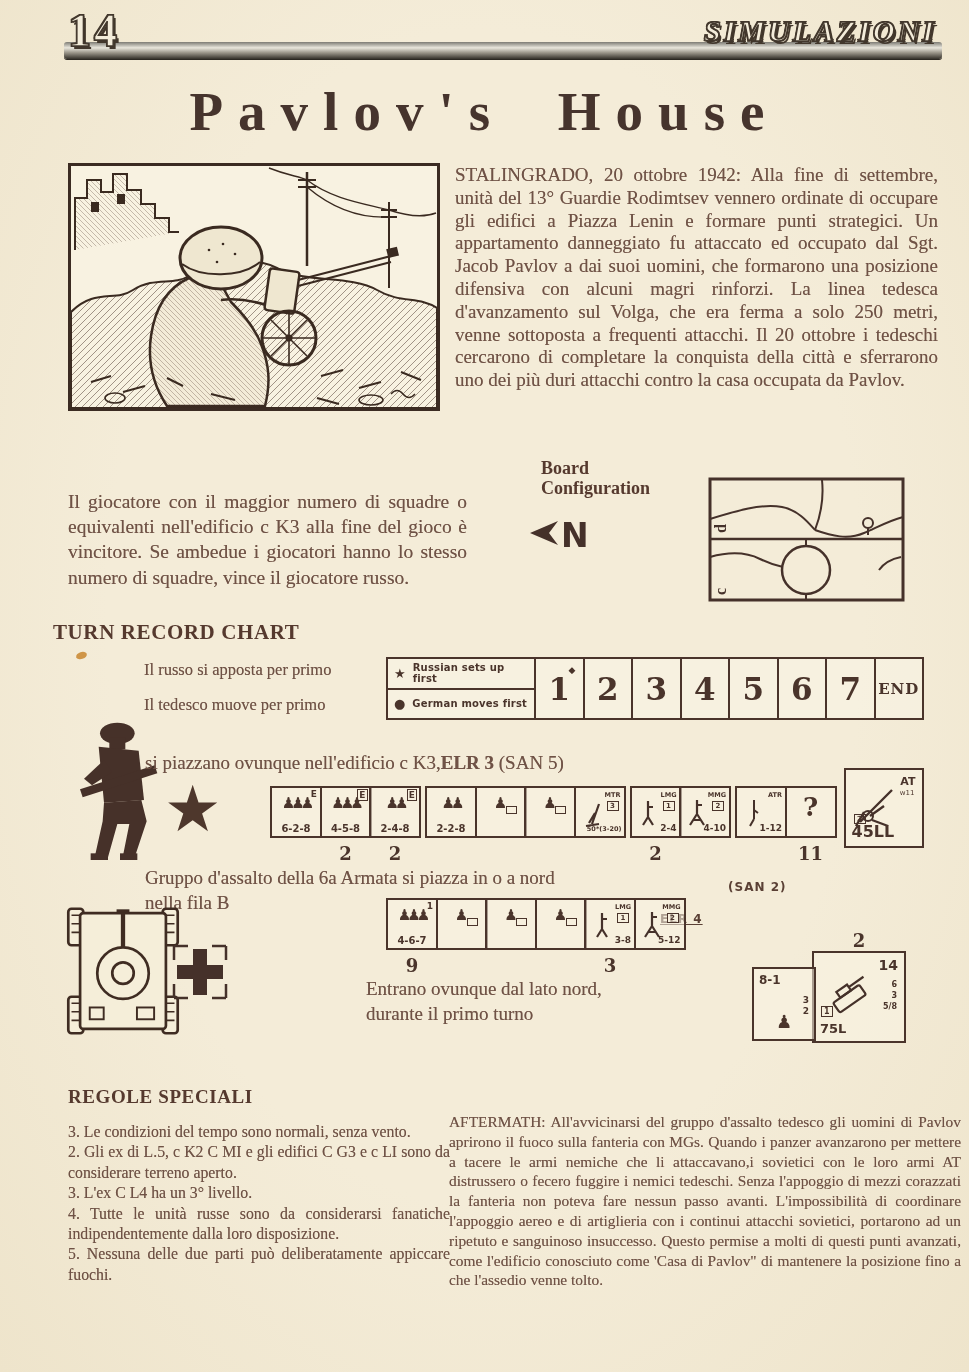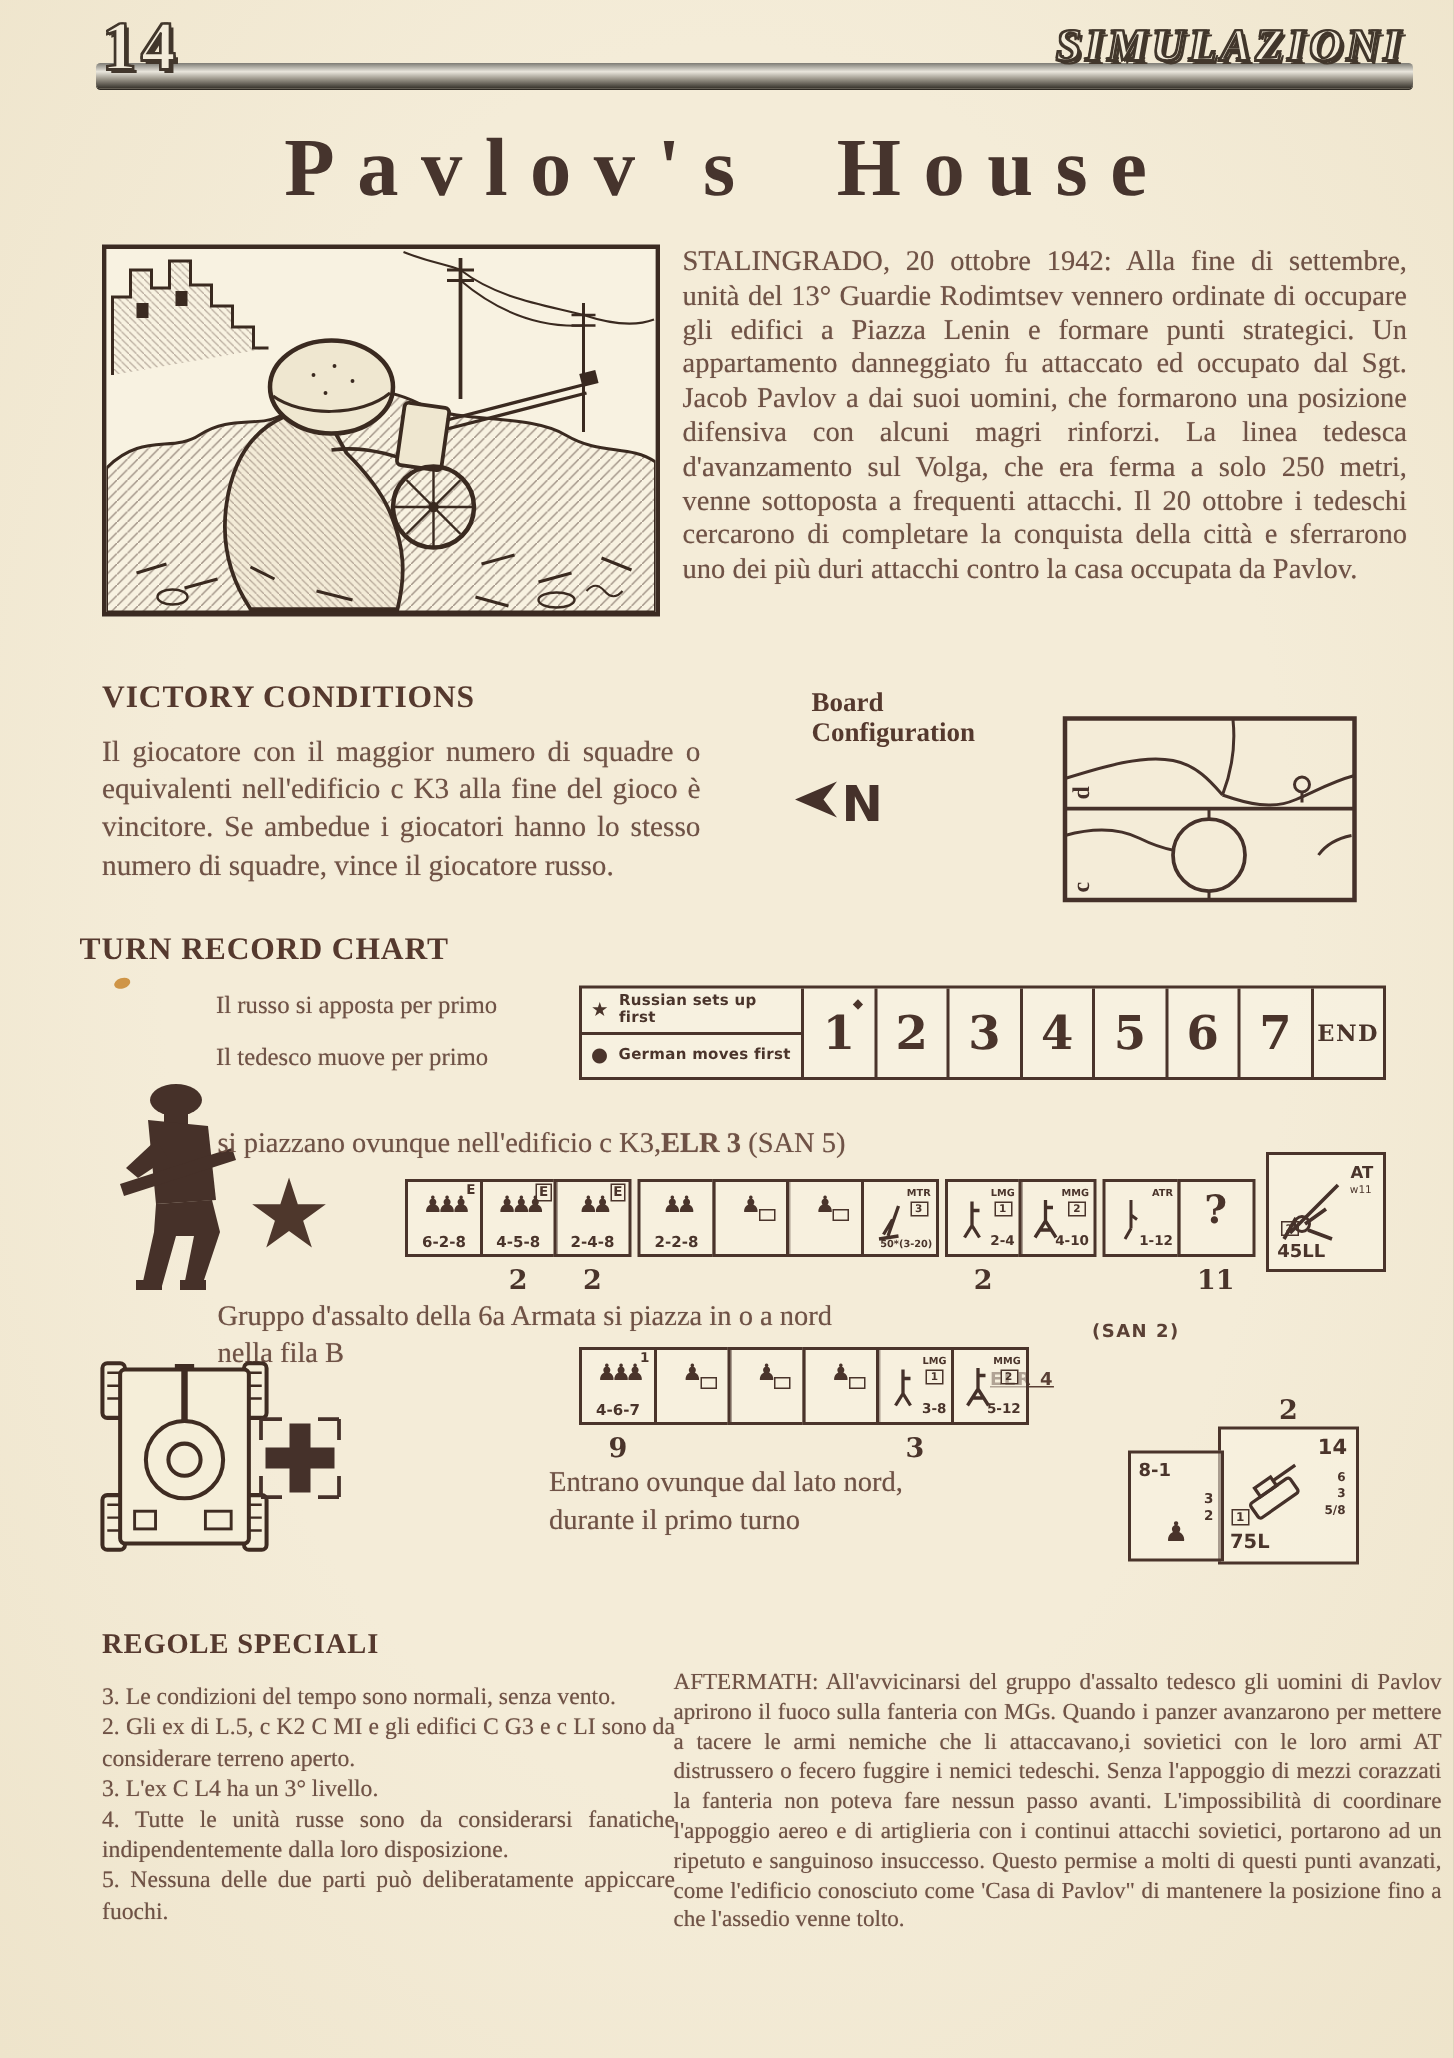"VICTORY CONDITIONS" h2.h2 { html: <h2>VICTORY CONDITIONS</h2> -> none }
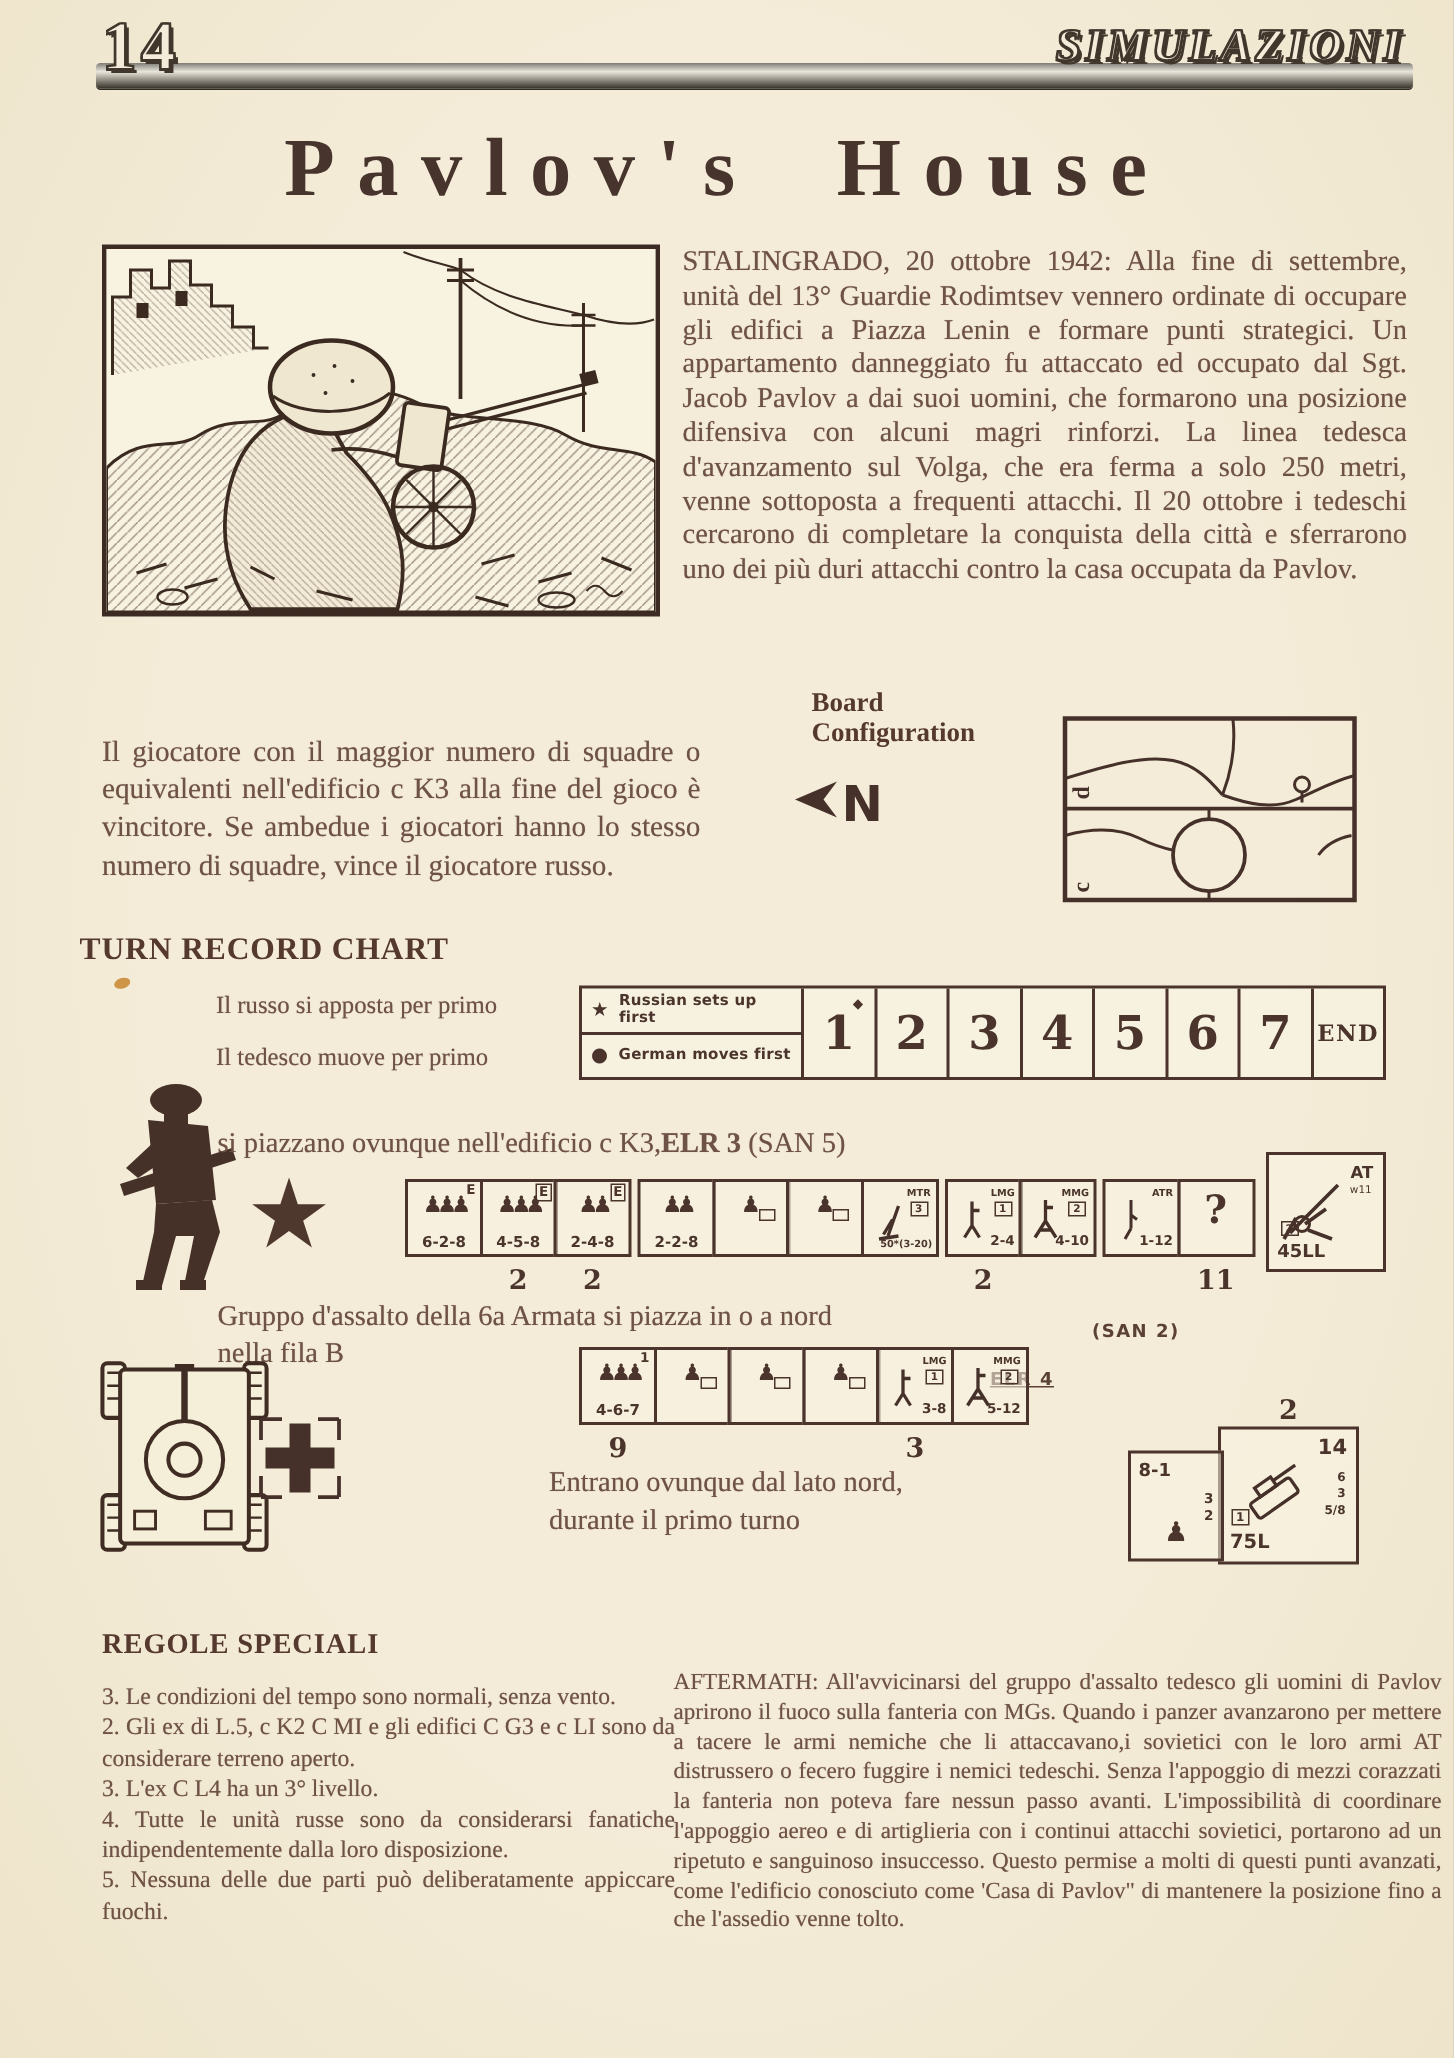"45LL" .at .wval { font-size: 12px -> 16px }
